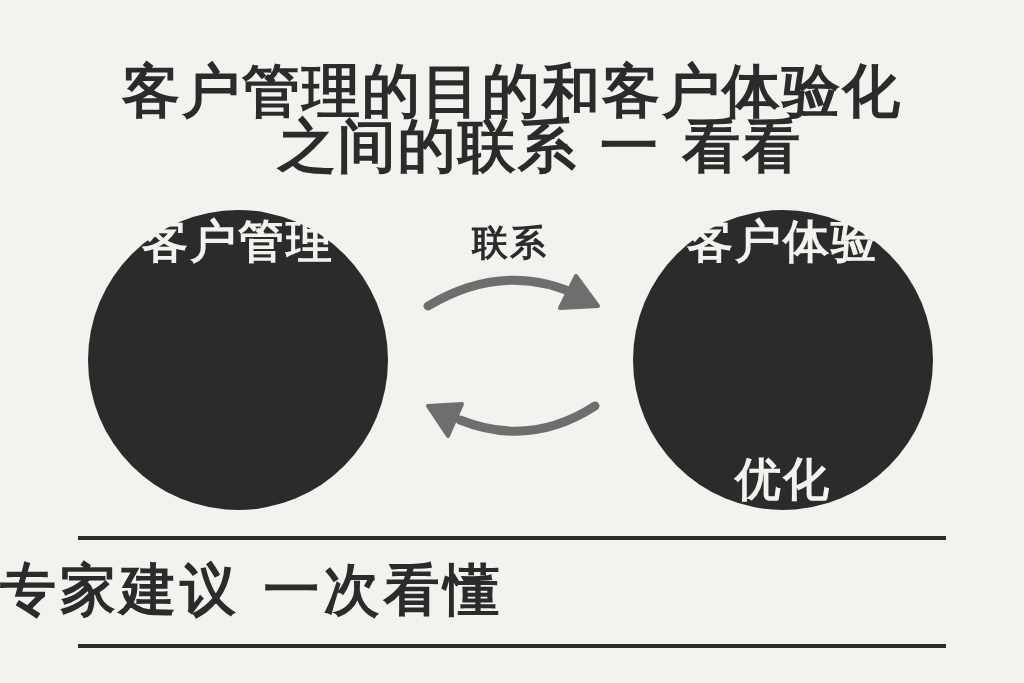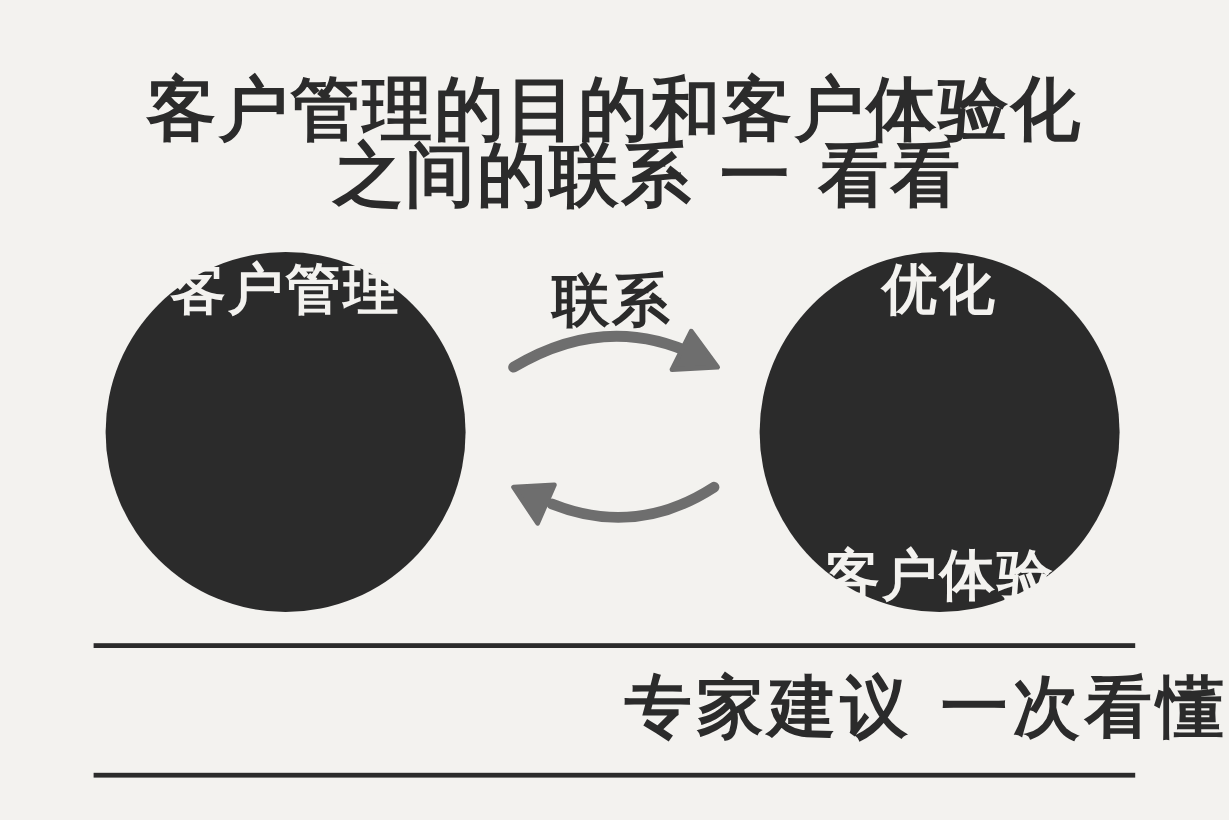"联系" .rel { font-size: 48px -> 36px }
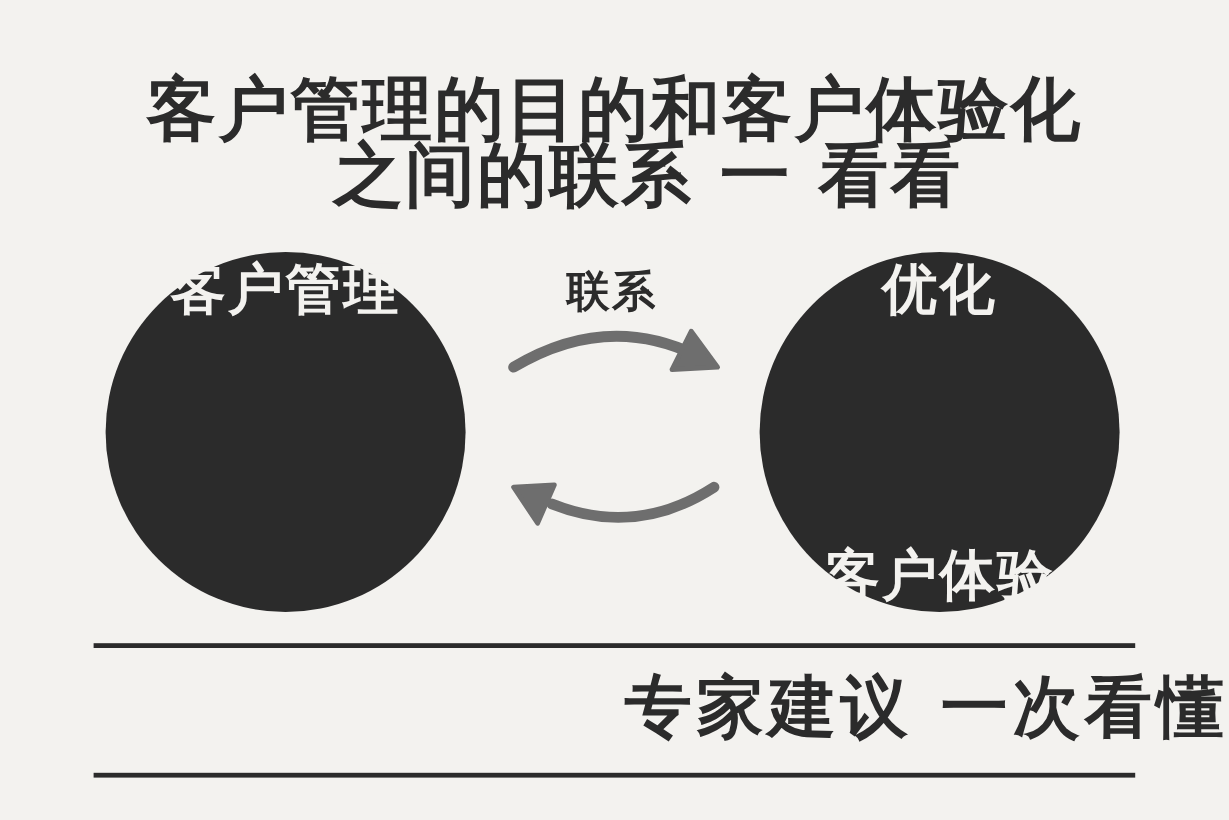"优化" span { order: before "客户体验" -> after "客户体验" }
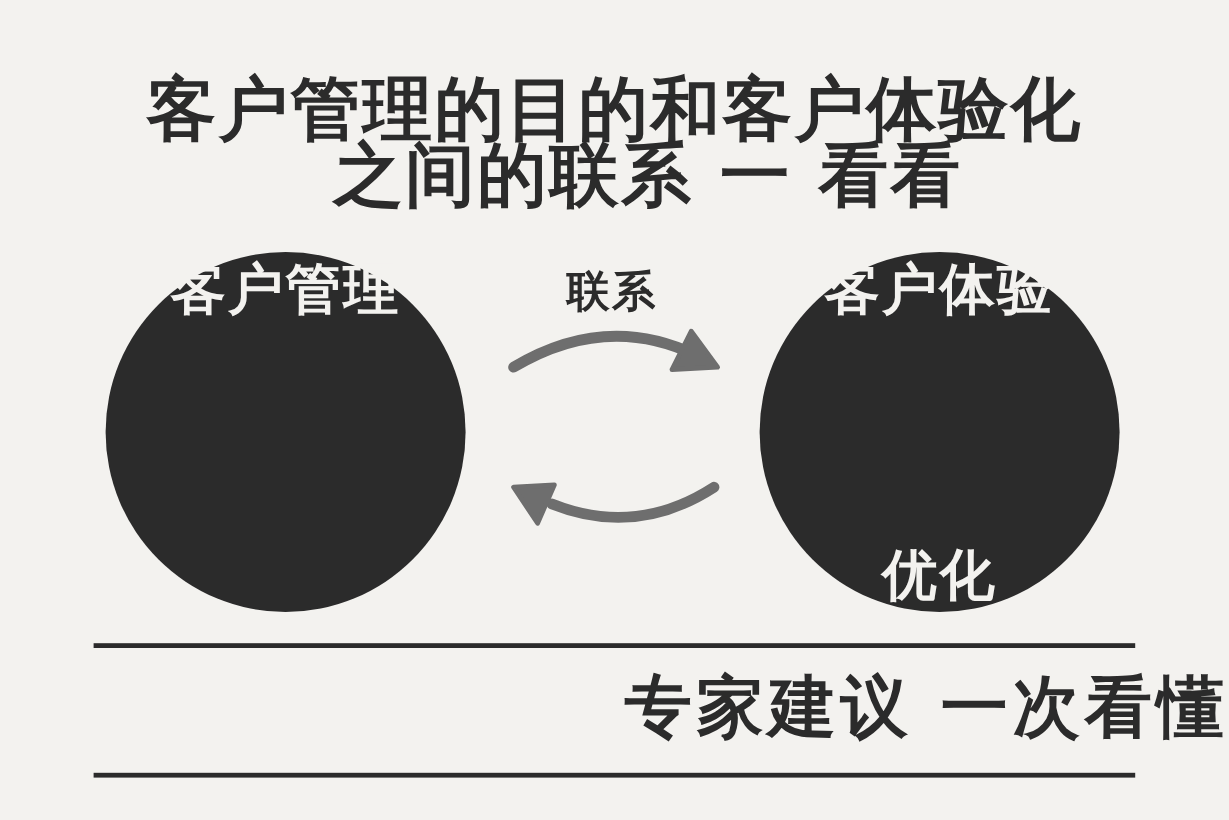"专家建议 一次看懂" .footer { text-align: right -> left }
